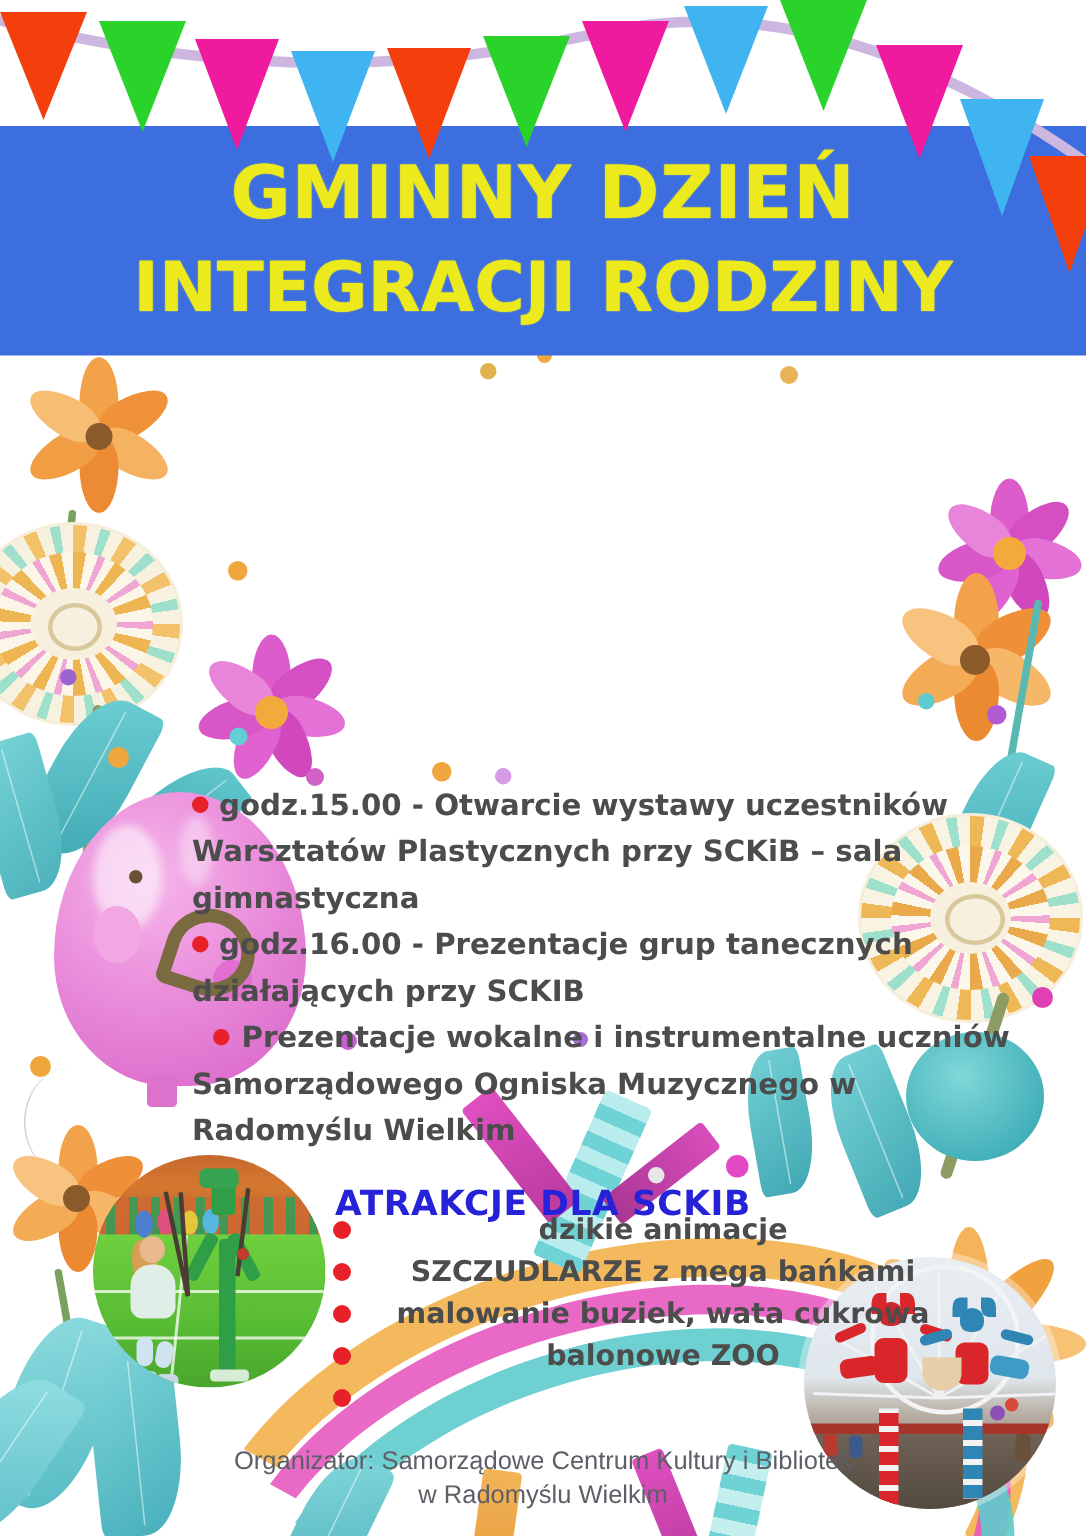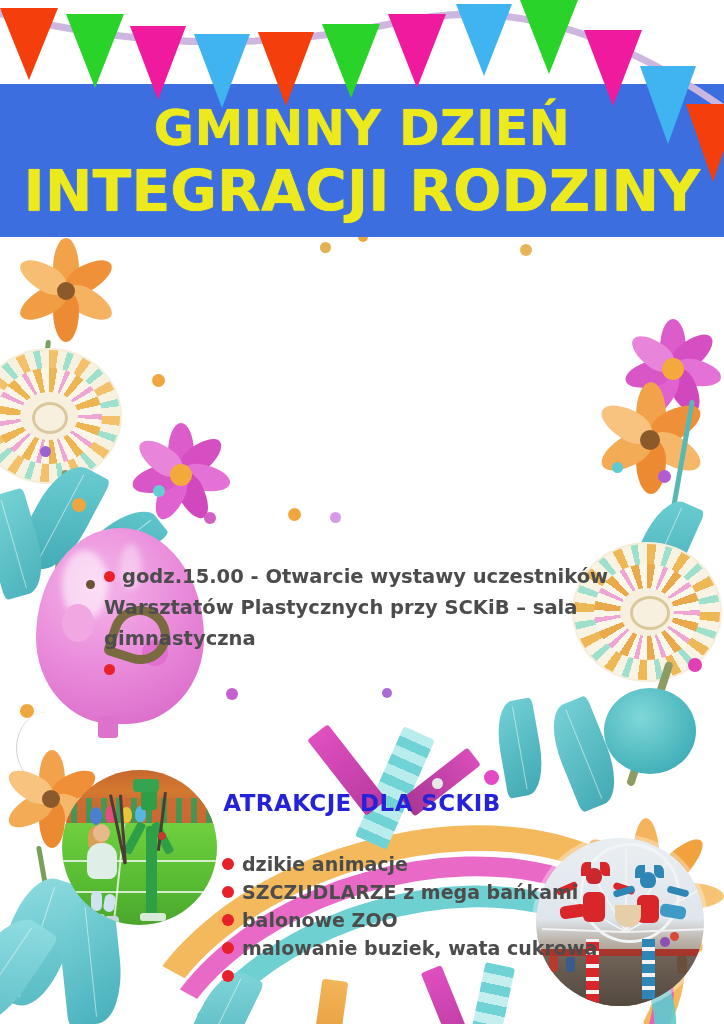"INTEGRACJI RODZINY" .title-line.l2 { font-size: 57px -> 46px }
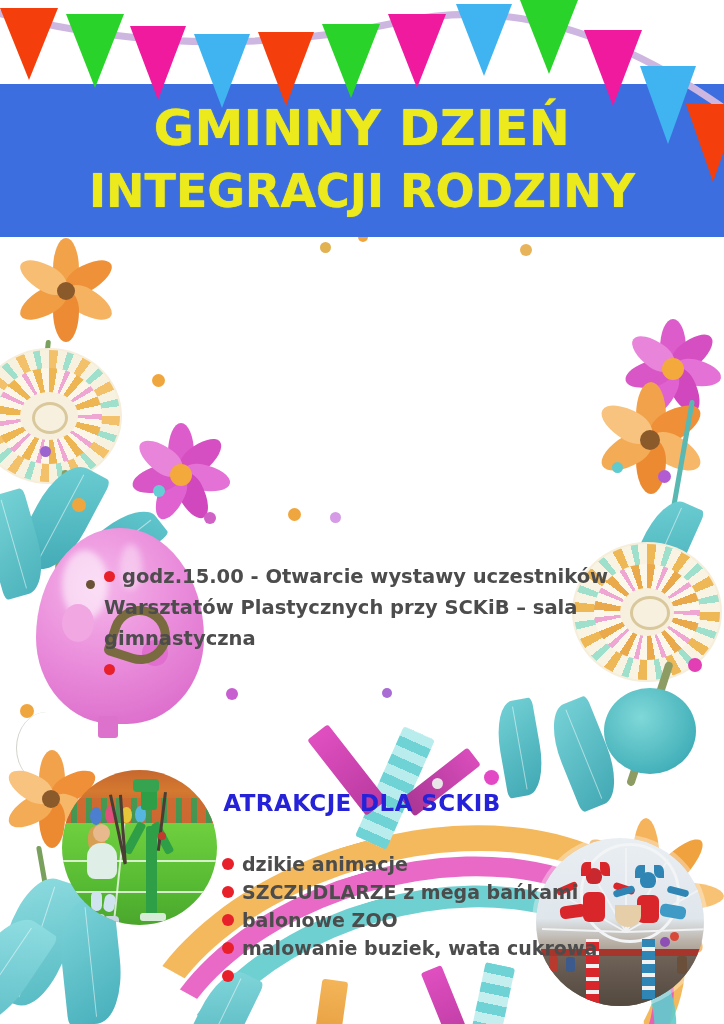"godz.15.00 - Otwarcie wystawy" .program { left: 104px -> 128px; margin-top: 40px -> none }
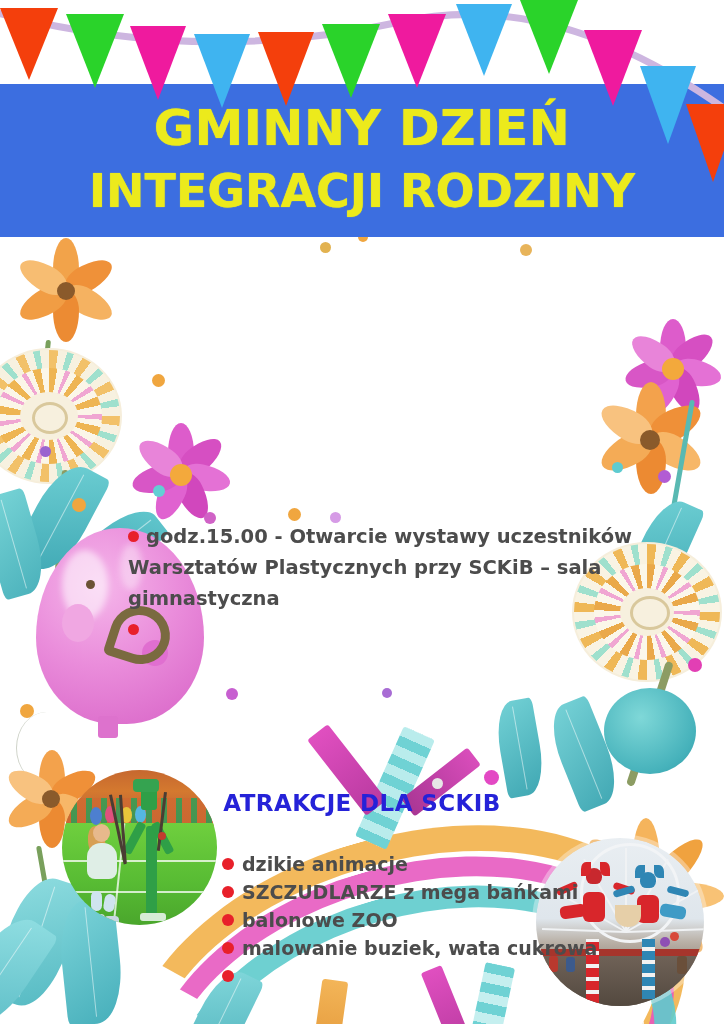"godz.16.00 - Prezentacje grup tanecznych" span { html: none -> <span>godz.16.00 - Prezentacje grup tanecznych działających przy SCKIB</span> }
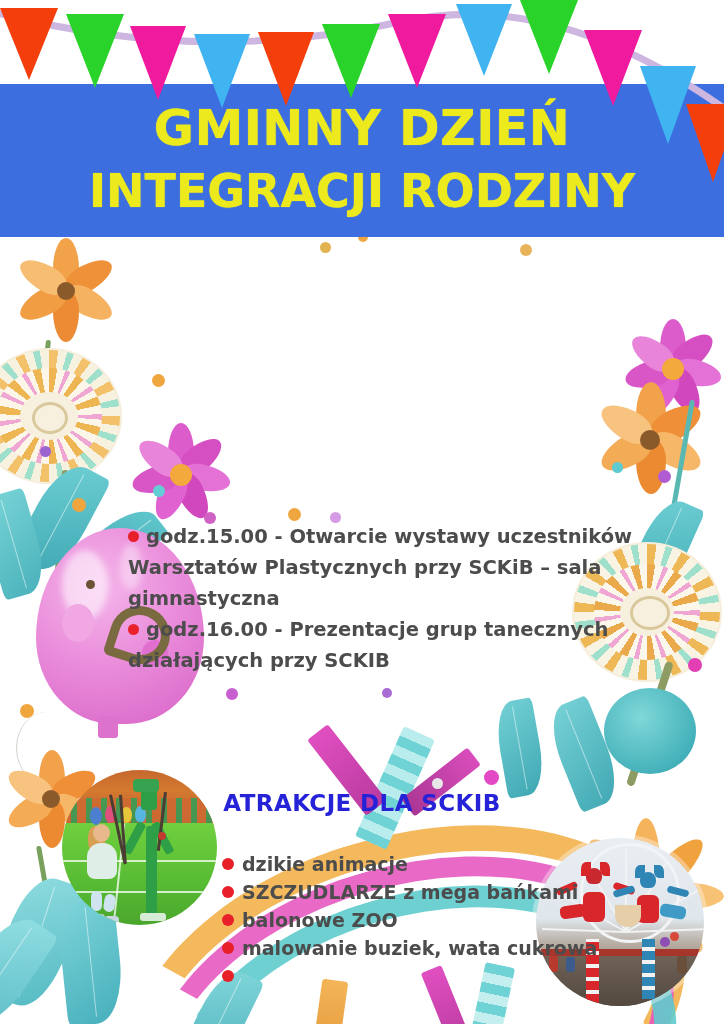"Prezentacje wokalne i instrumentalne" div.p-item { html: none -> <div> <span></span> <span>Prezentacje wokalne i instrumentalne uczniów Samorządowego Ogniska Muzycznego w Radomyślu Wielkim</span> </div> }
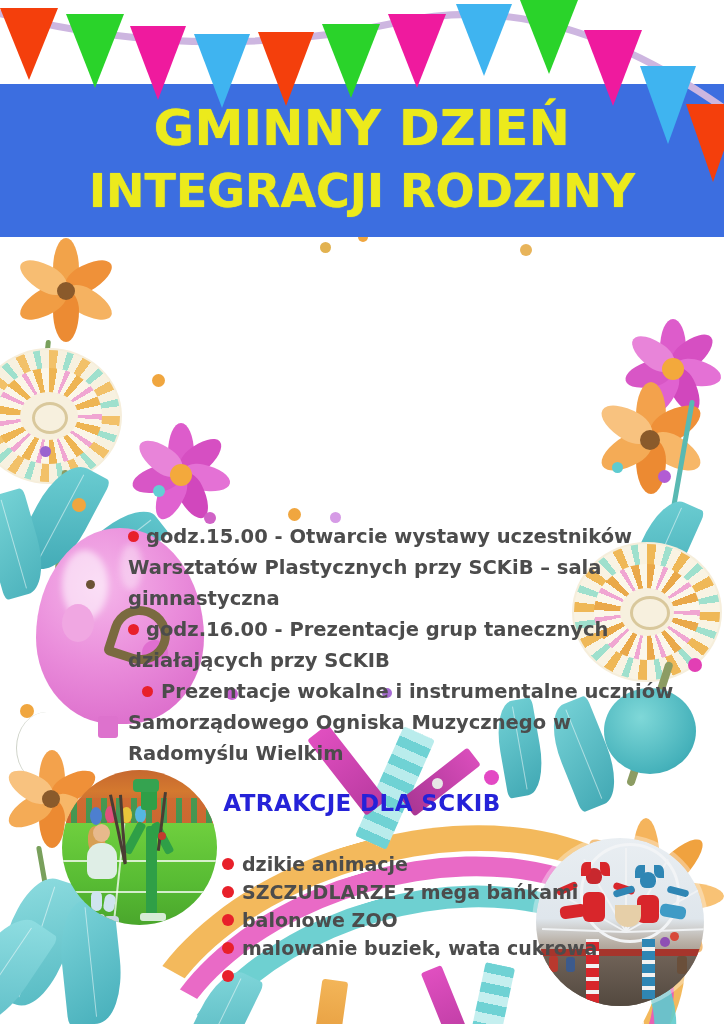"dzikie animacje" .attr-list { text-align: none -> center; top: 850px -> 806px }
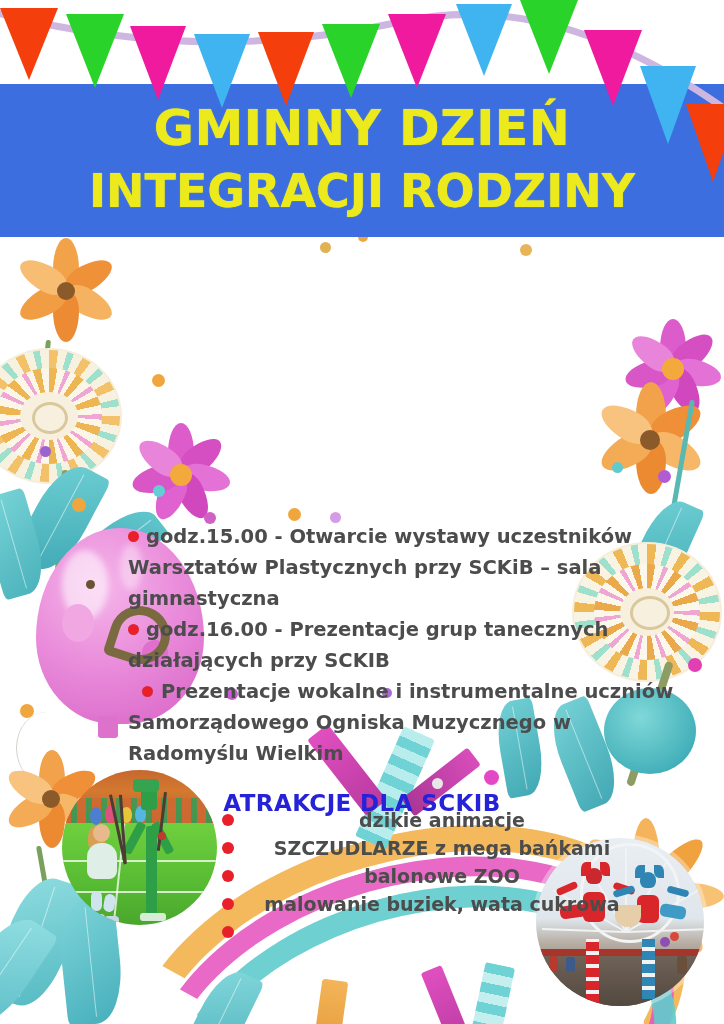"balonowe ZOO" div.a-item { order: before "malowanie buziek, wata cukrowa" -> after "malowanie buziek, wata cukrowa" }
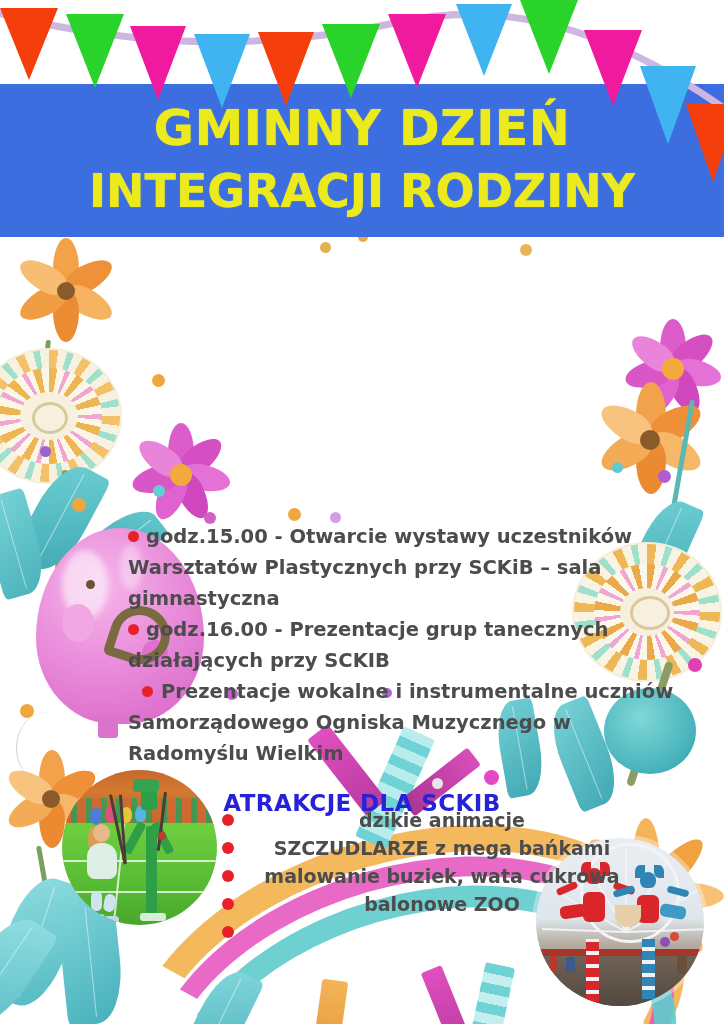"Organizator: Samorządowe Centrum Kultury" div.organizer { html: none -> <div> <div>Organizator: Samorządowe Centrum Kultury i Bibliotek</div> <div>w Radomyślu Wielkim</div> </div> }
